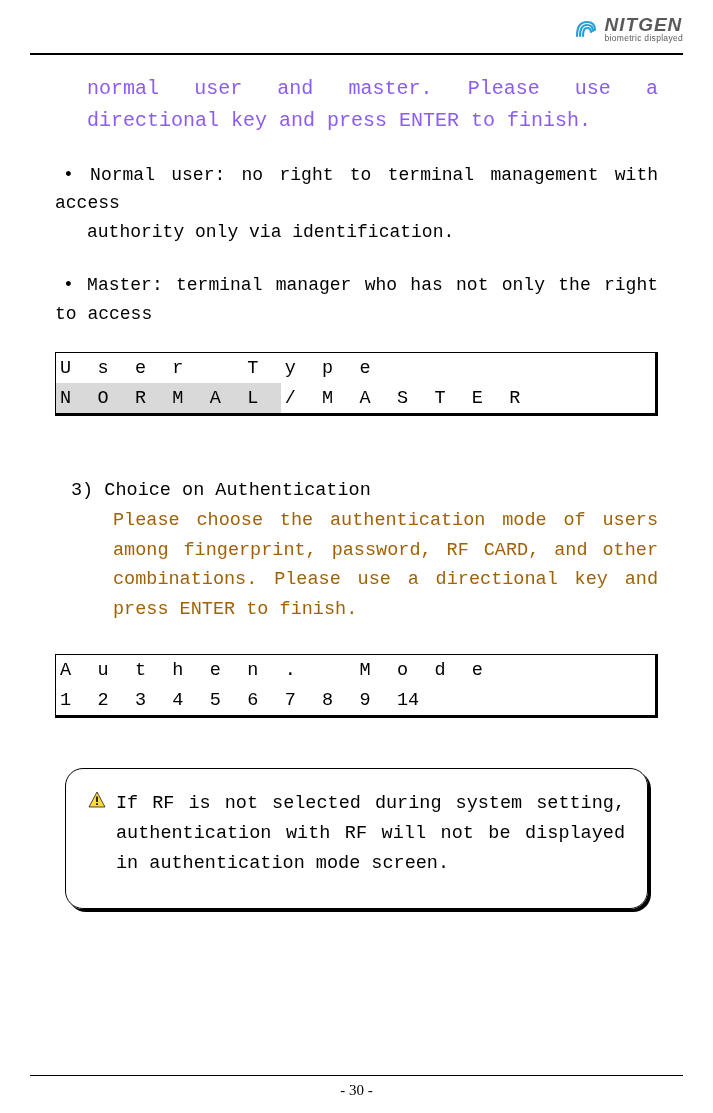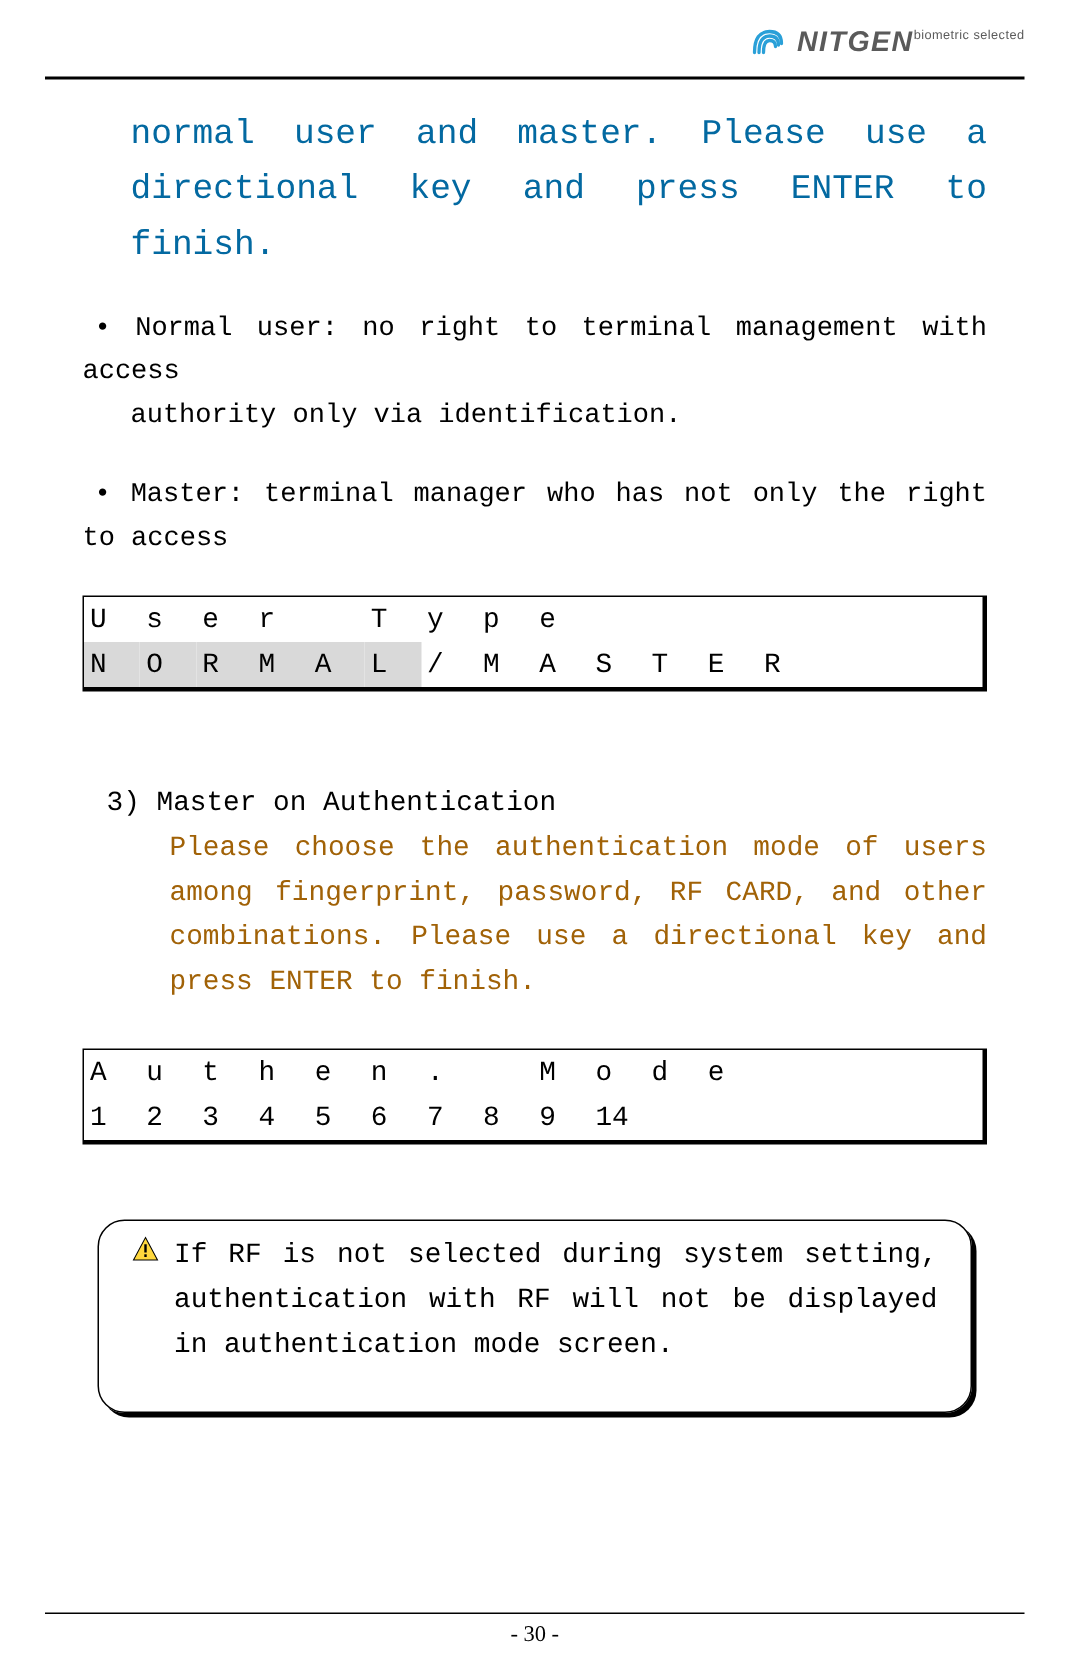"NITGEN" .logo-text { flex-direction: row -> column }
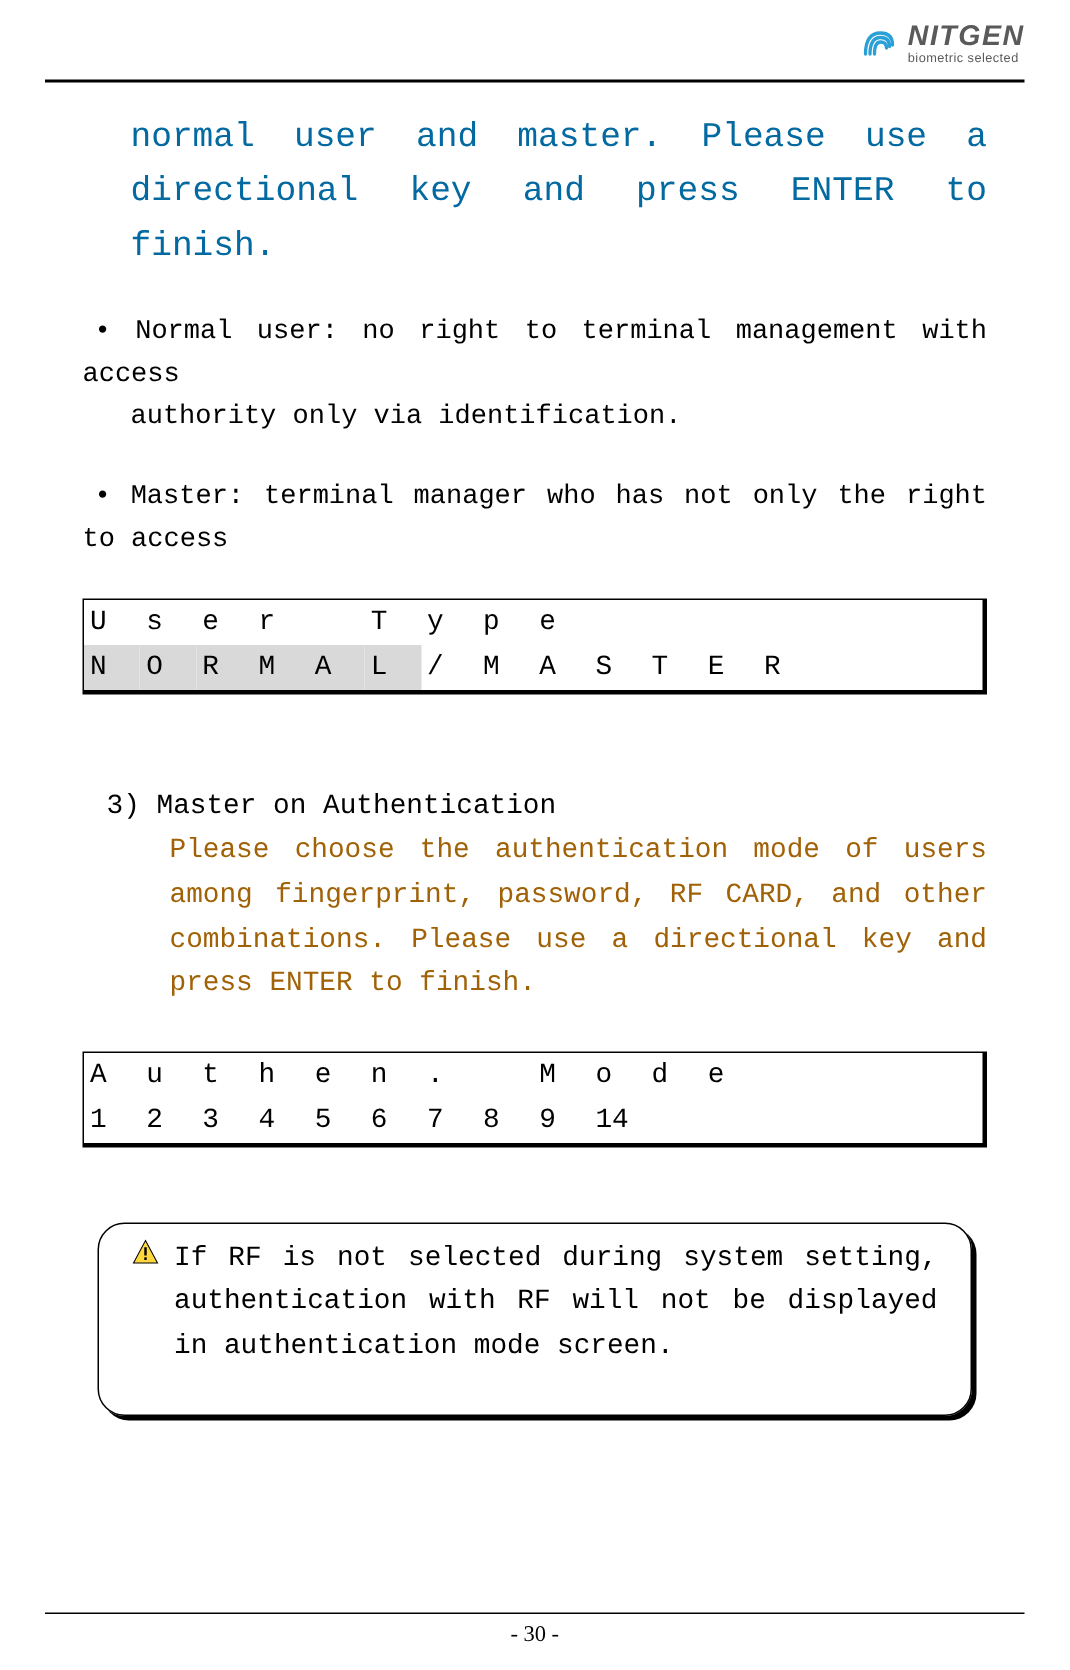"biometric selected" span.logo-sub { text: selected -> displayed }
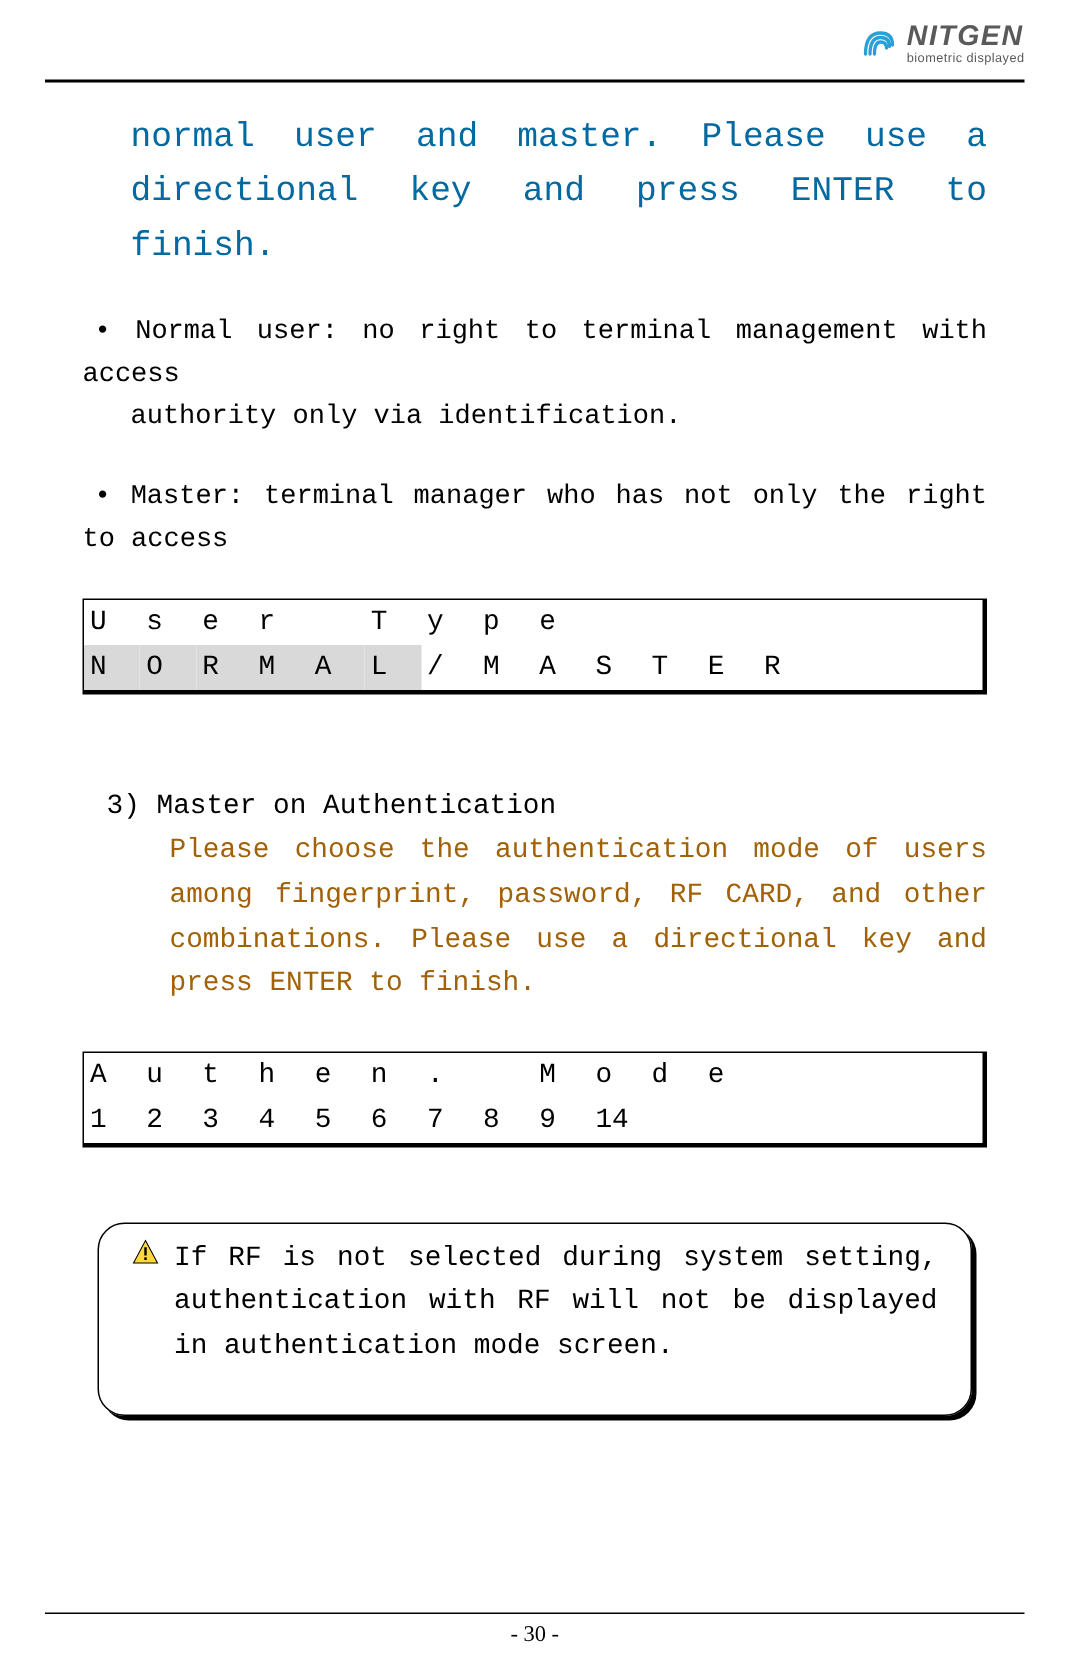"normal user and master. Please" .para { color: #0369a1 -> #8b5cf6; font-size: 23px -> 20px }
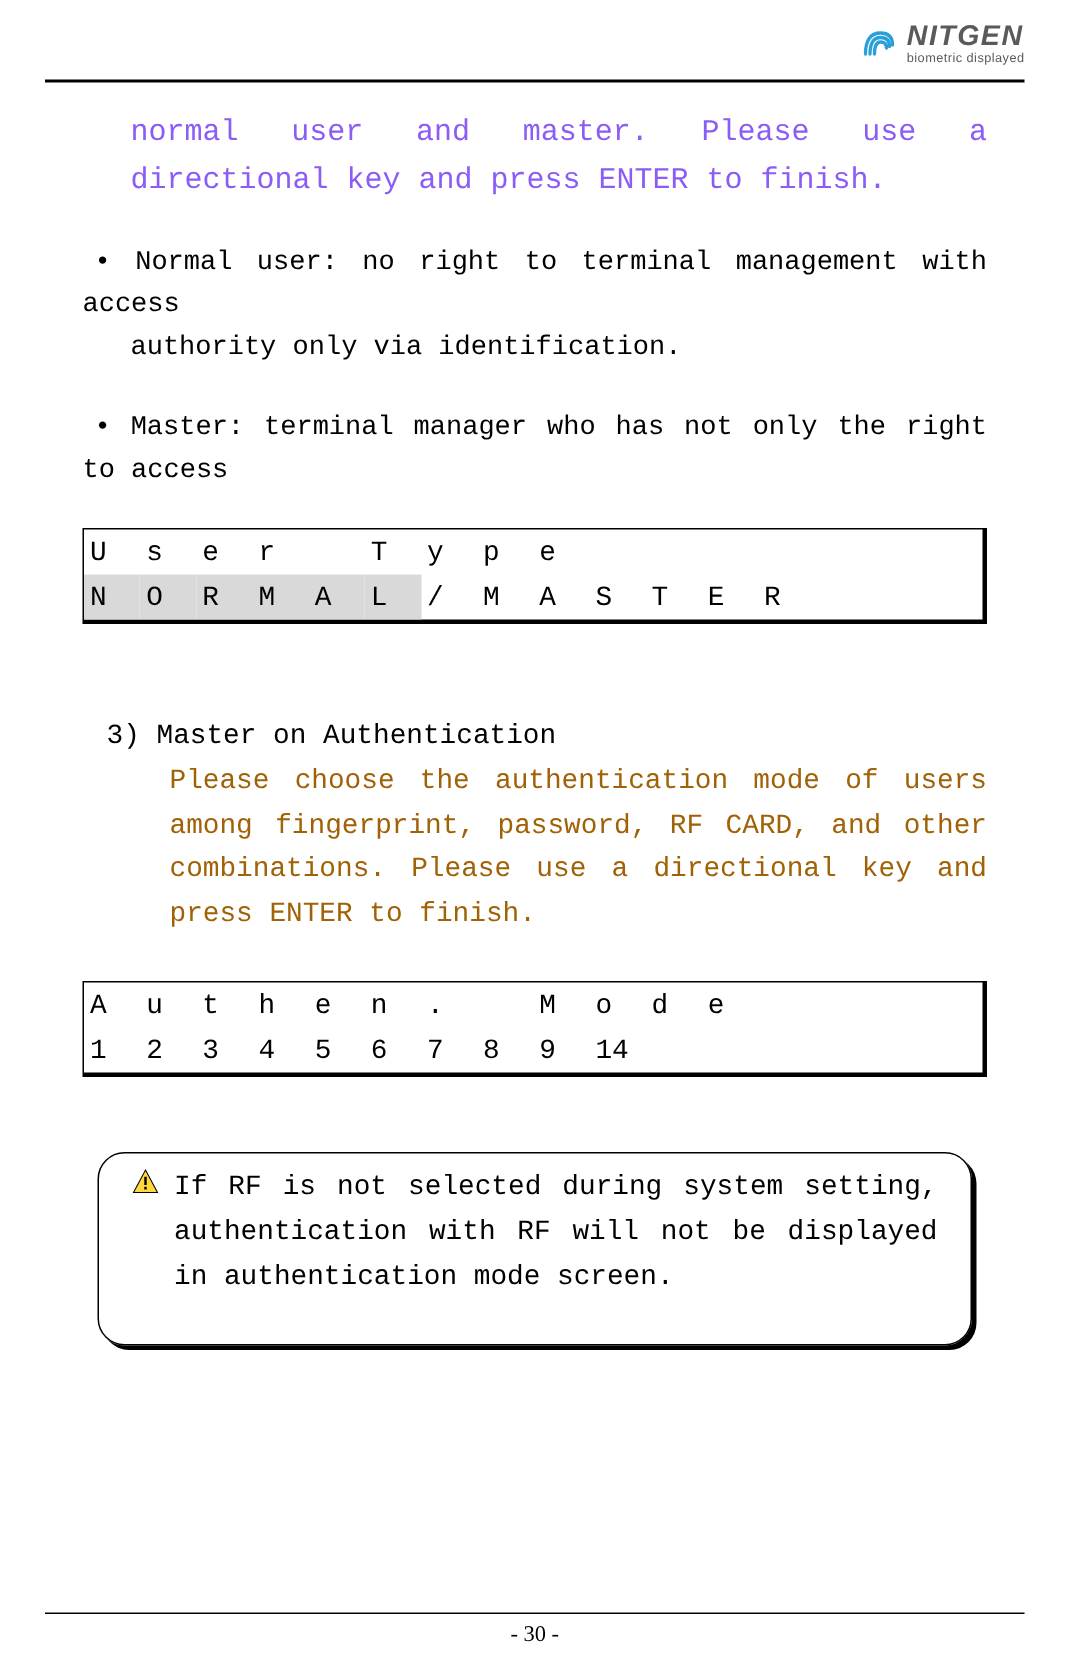"Master on Authentication" span { text: Master -> Choice }
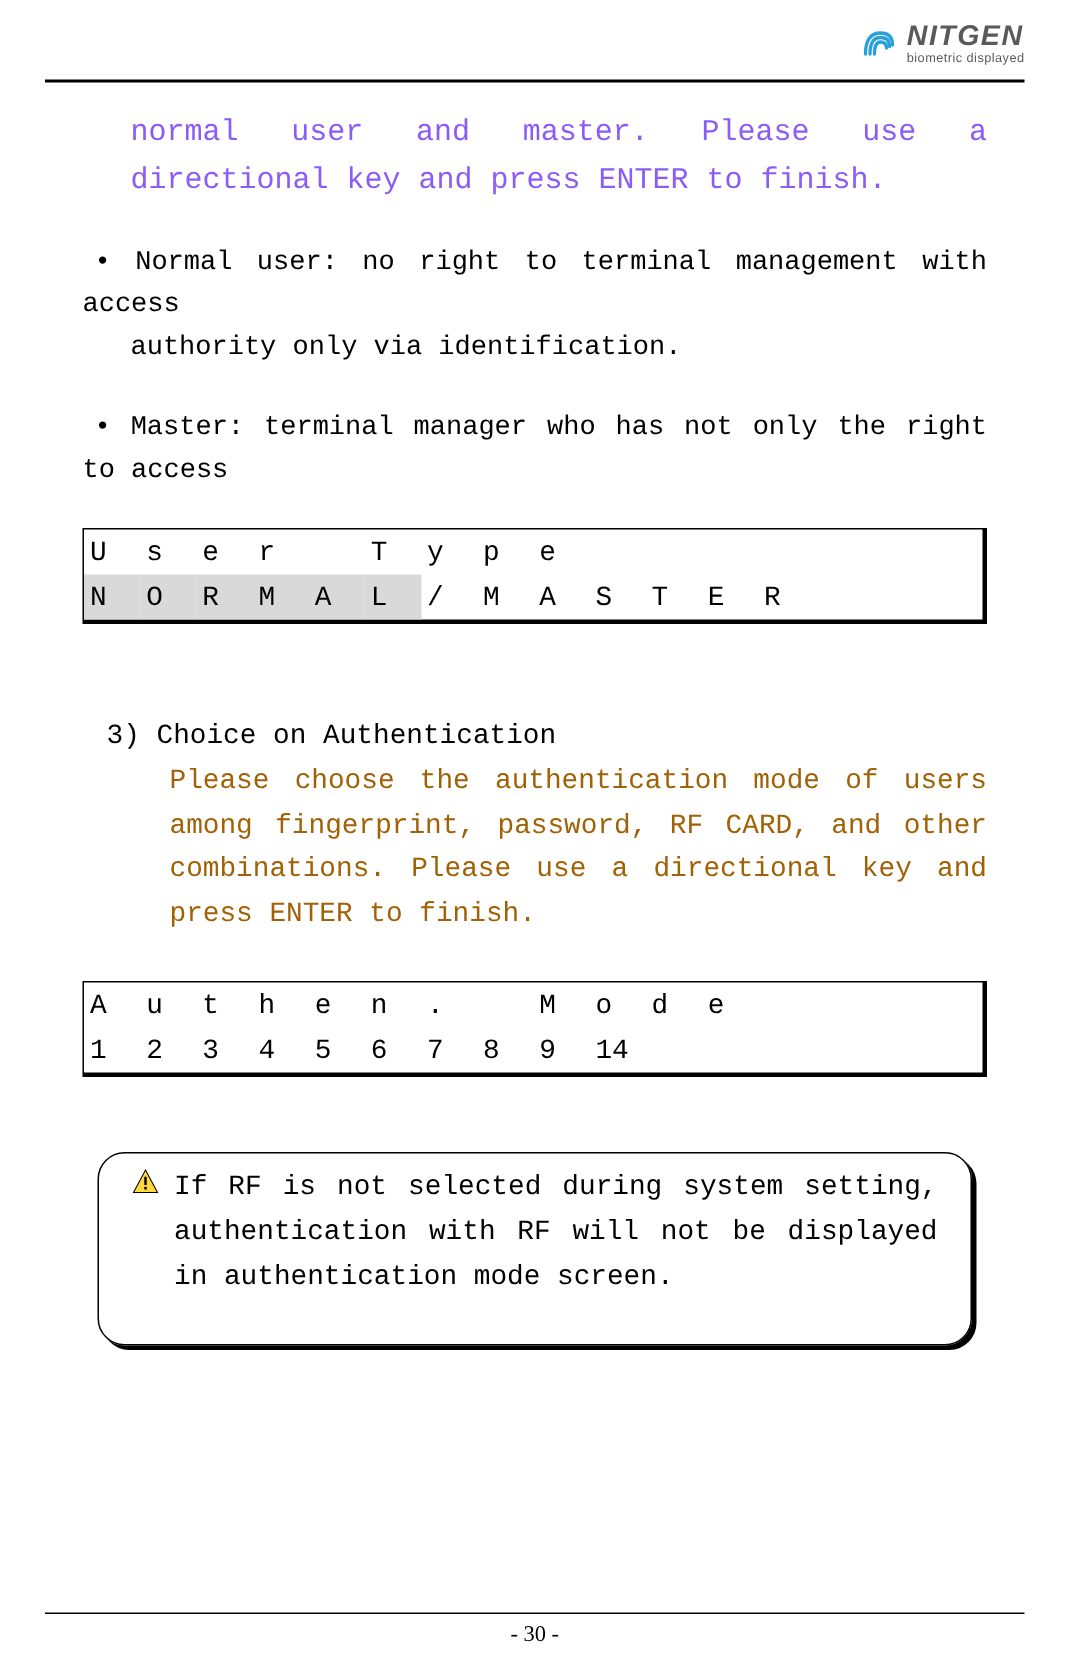"If RF is not selected" .note-box { padding: 8px 22px 30px 22px -> 20px 22px 30px 22px }
